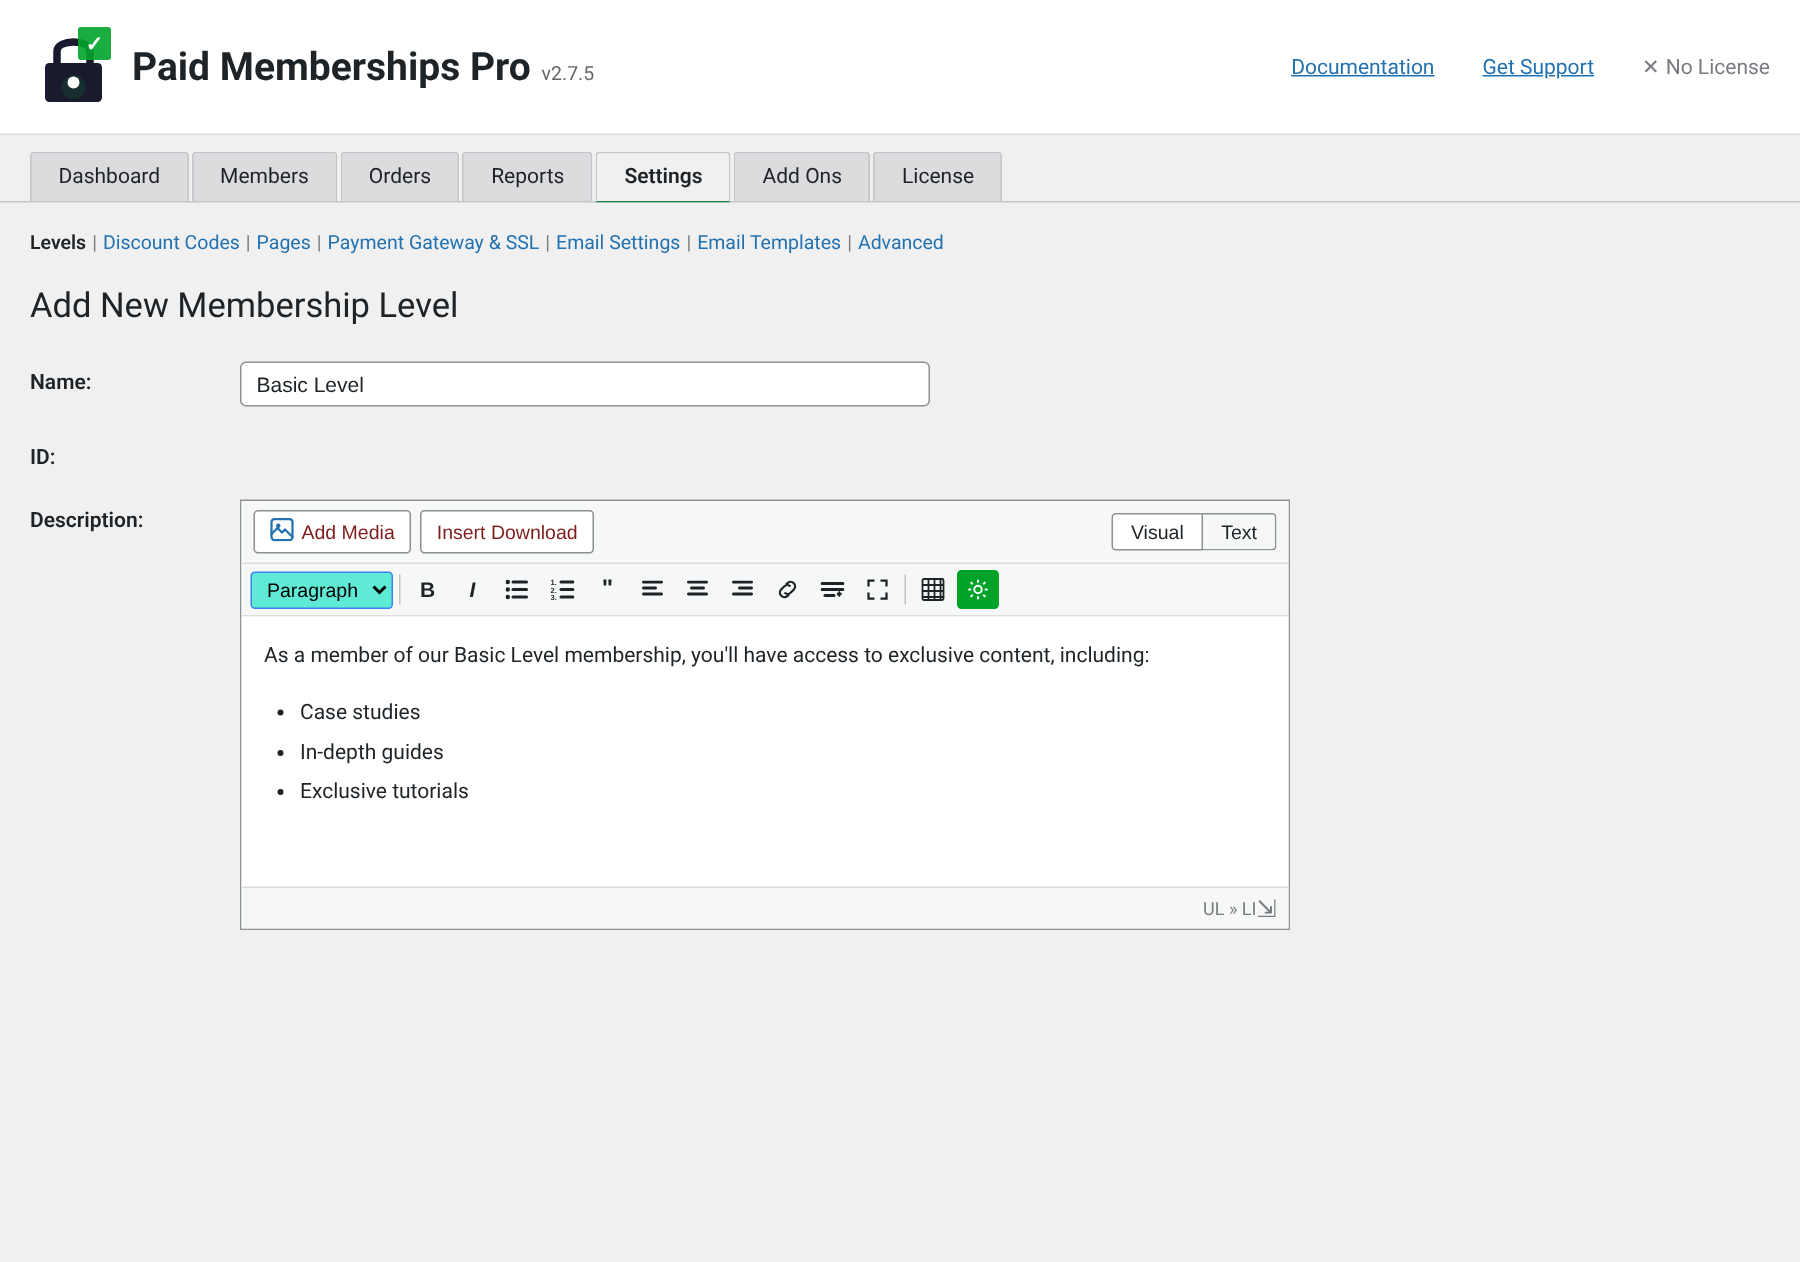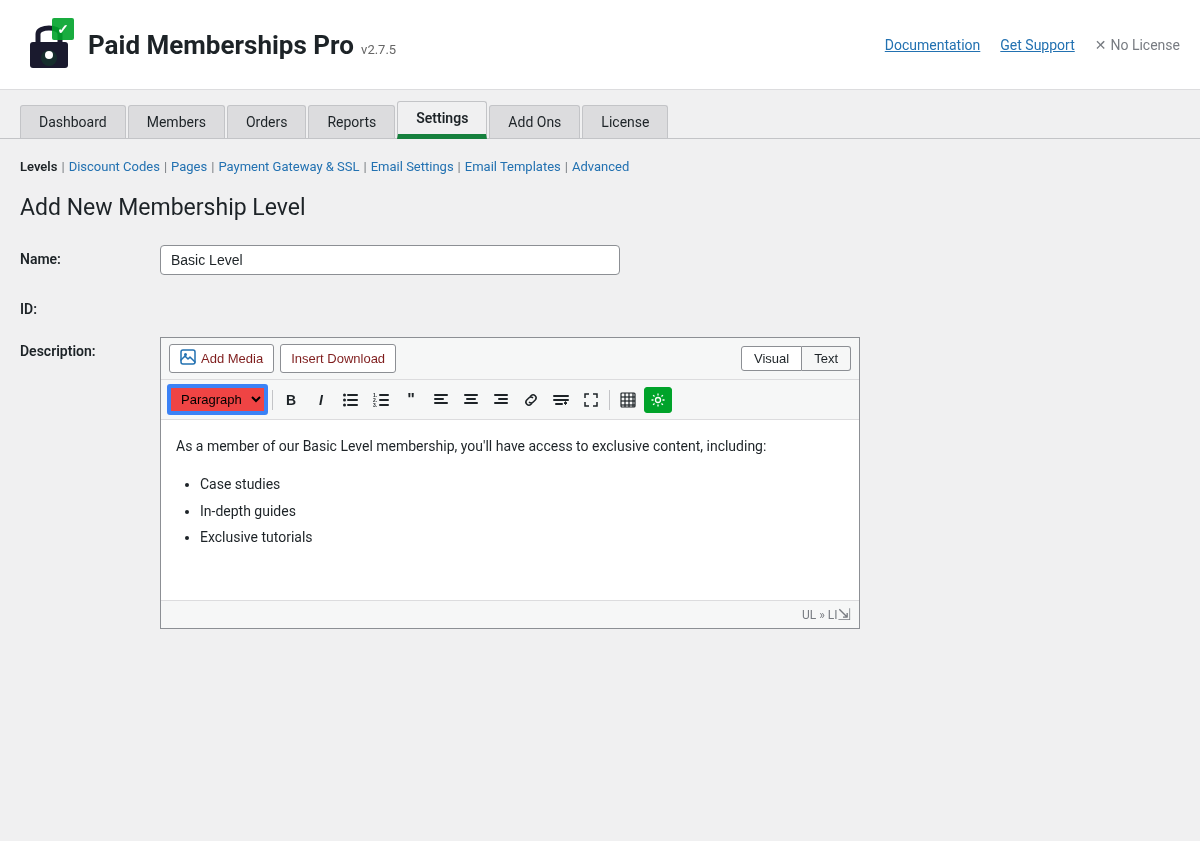"Documentation" .header-links { gap: 20px -> 32px }
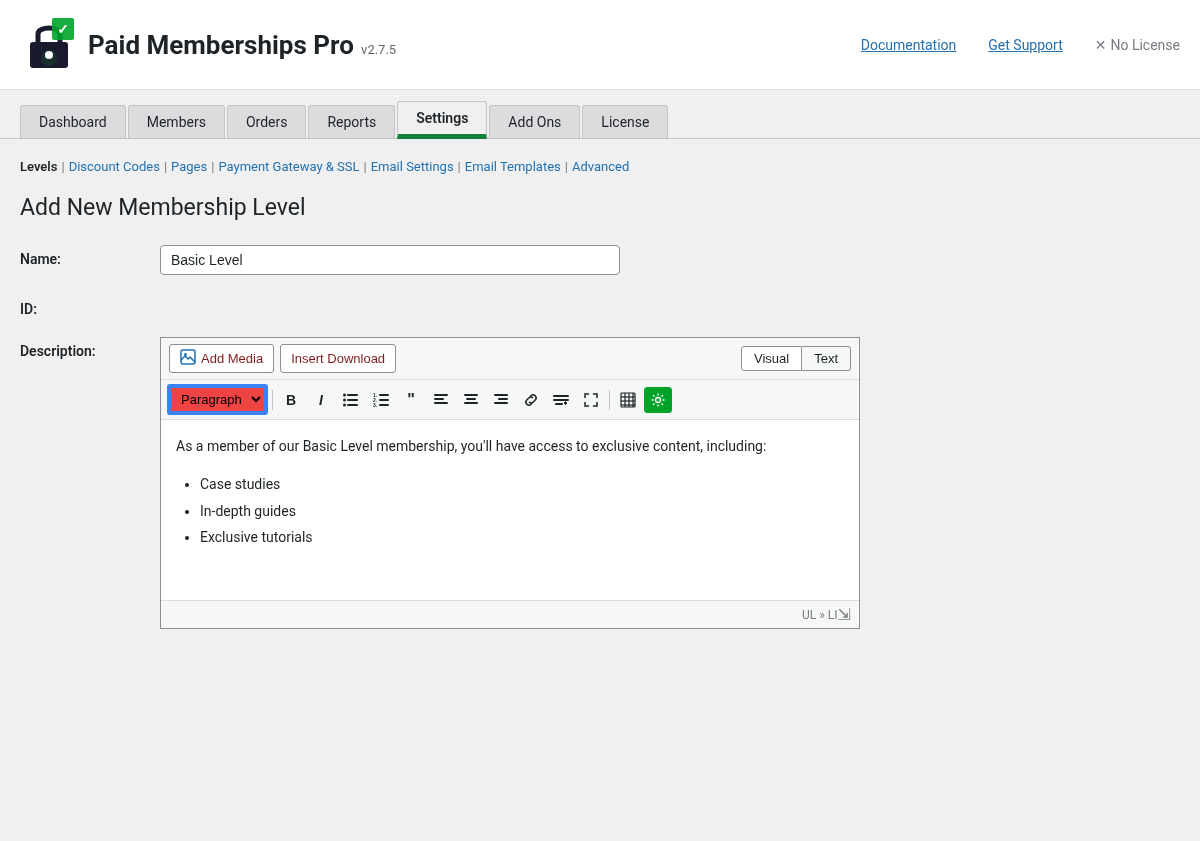"Settings" .main-nav-tab.active { border-bottom: 5px solid #15803d -> 1px solid #15803d }
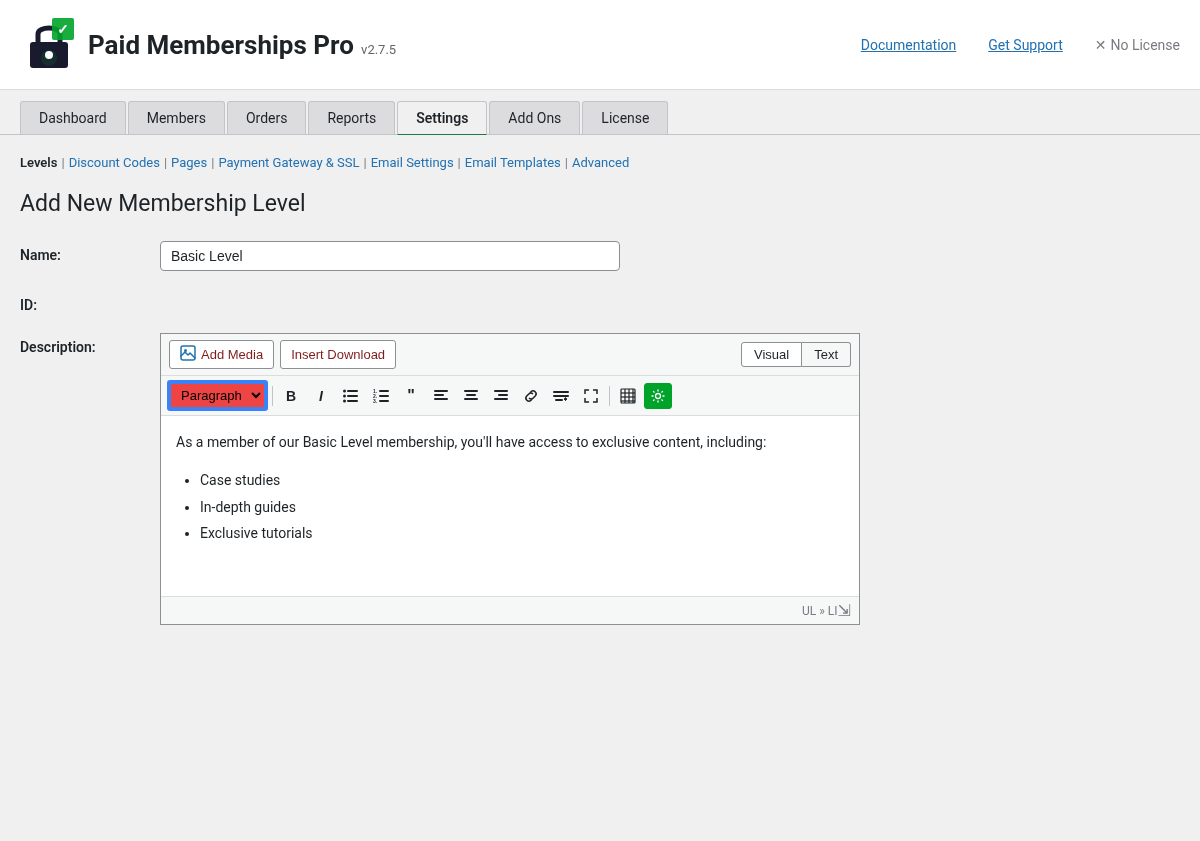"Paragraph" .toolbar-select { background: #ef4444 -> #5eead4; border: 4px solid #3b82f6 -> 1px solid #3b82f6 }
